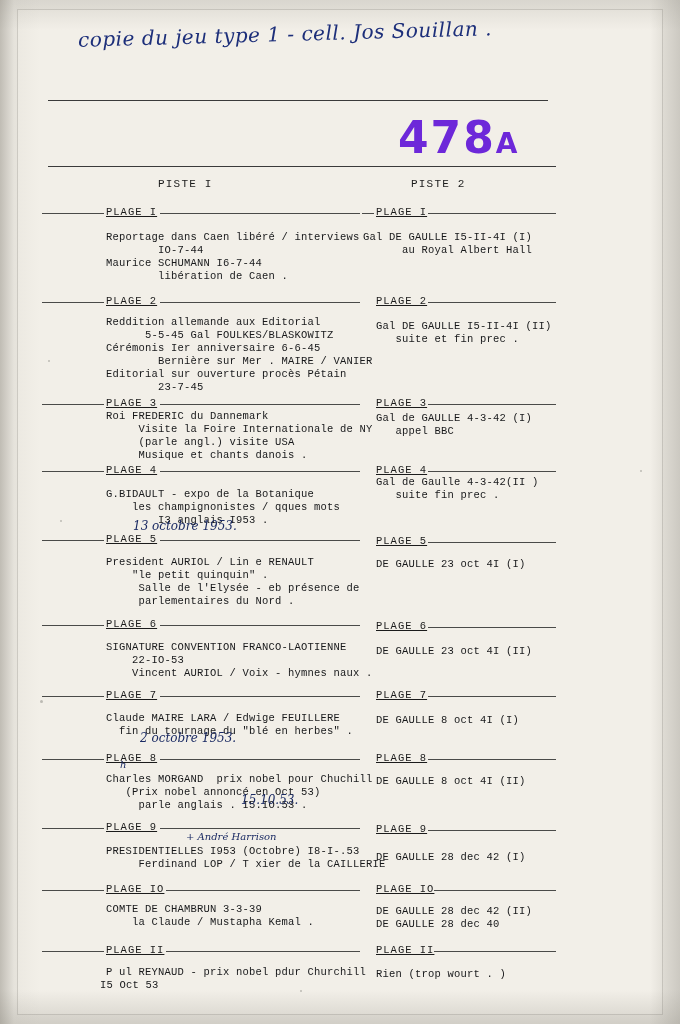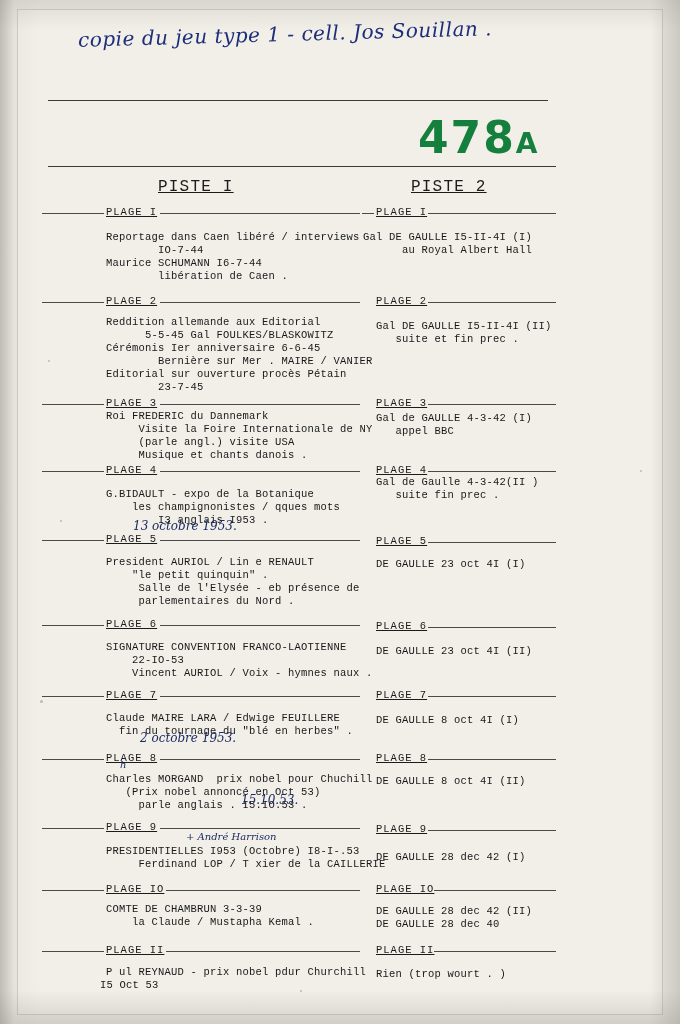"478A" .stamp-number { color: #15803d -> #6d28d9; margin-left: 20px -> none }
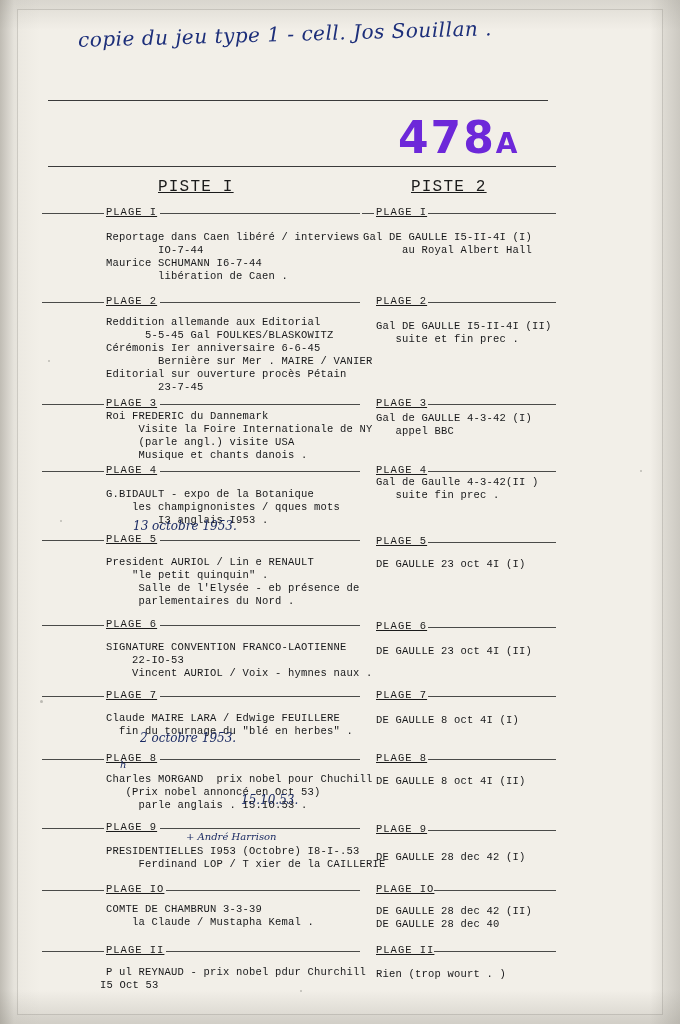"PISTE I" .col-head { font-size: 16px -> 11px; text-decoration: underline -> none }
